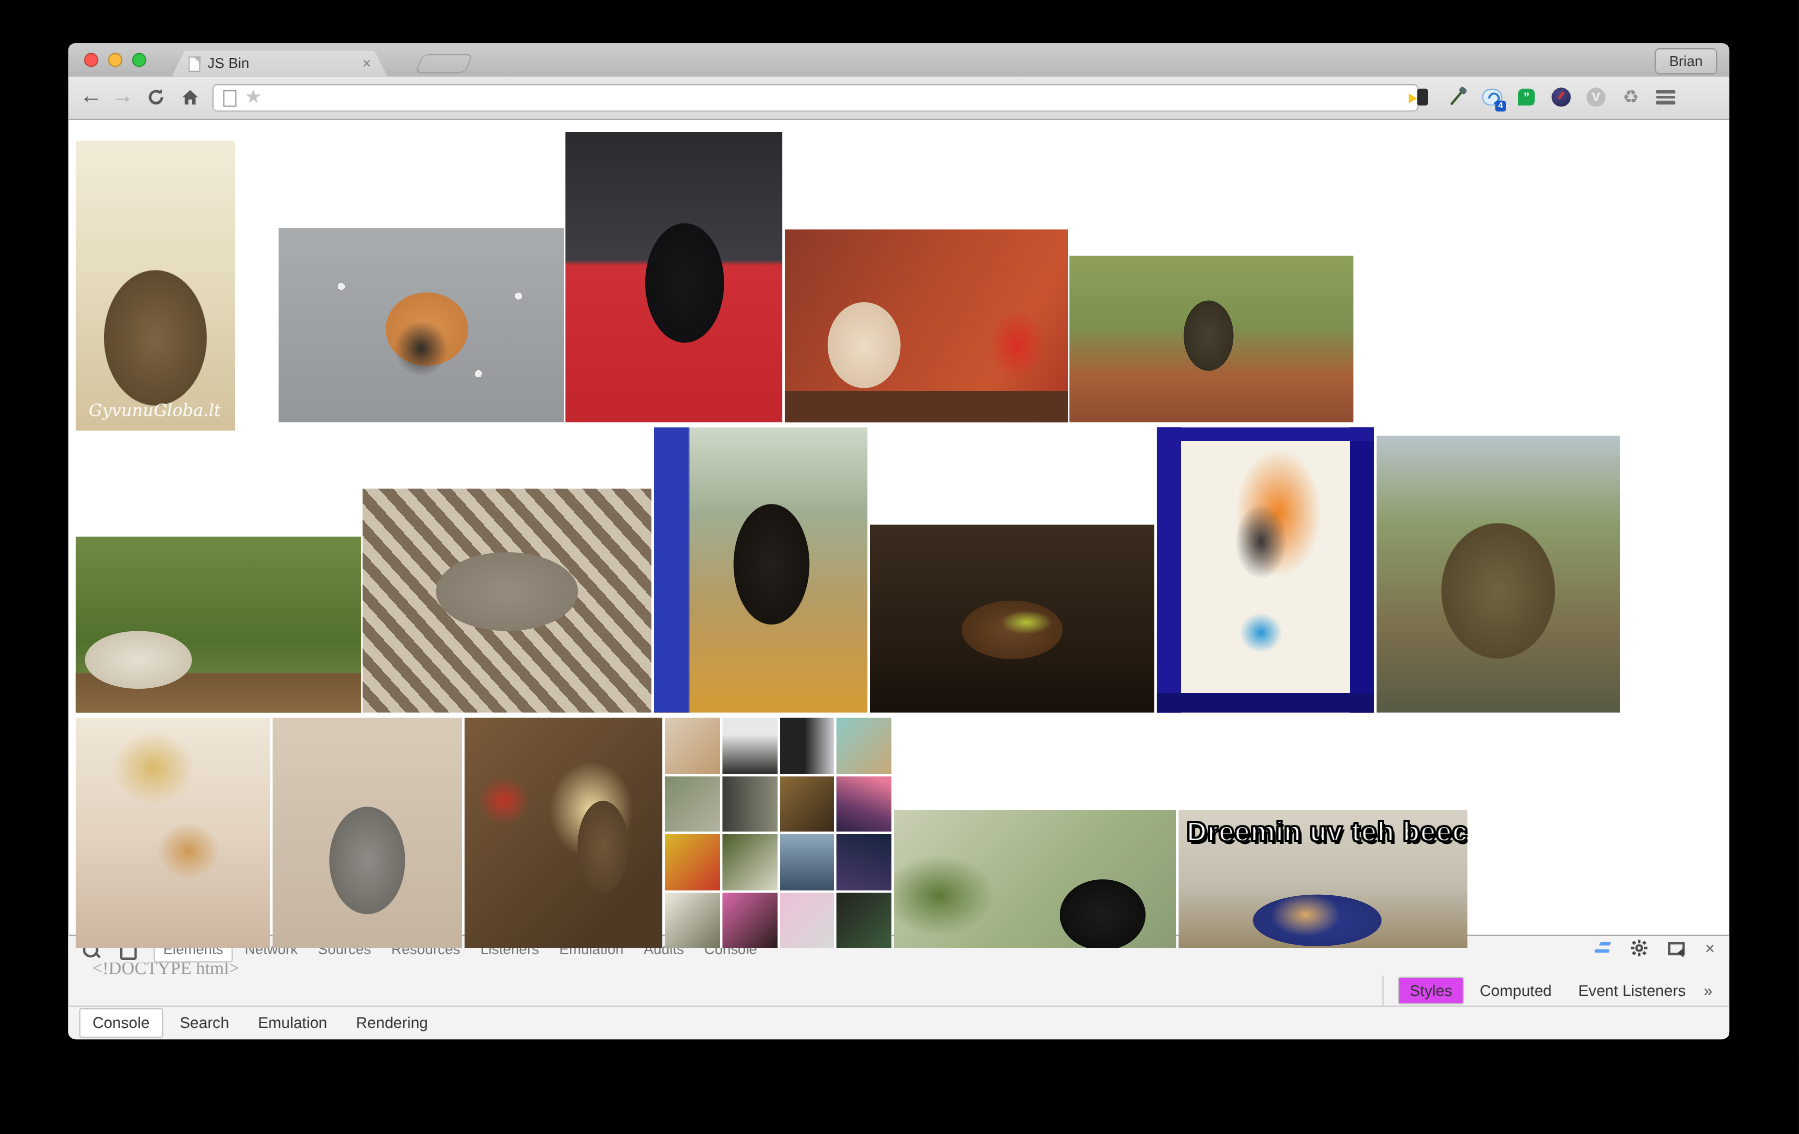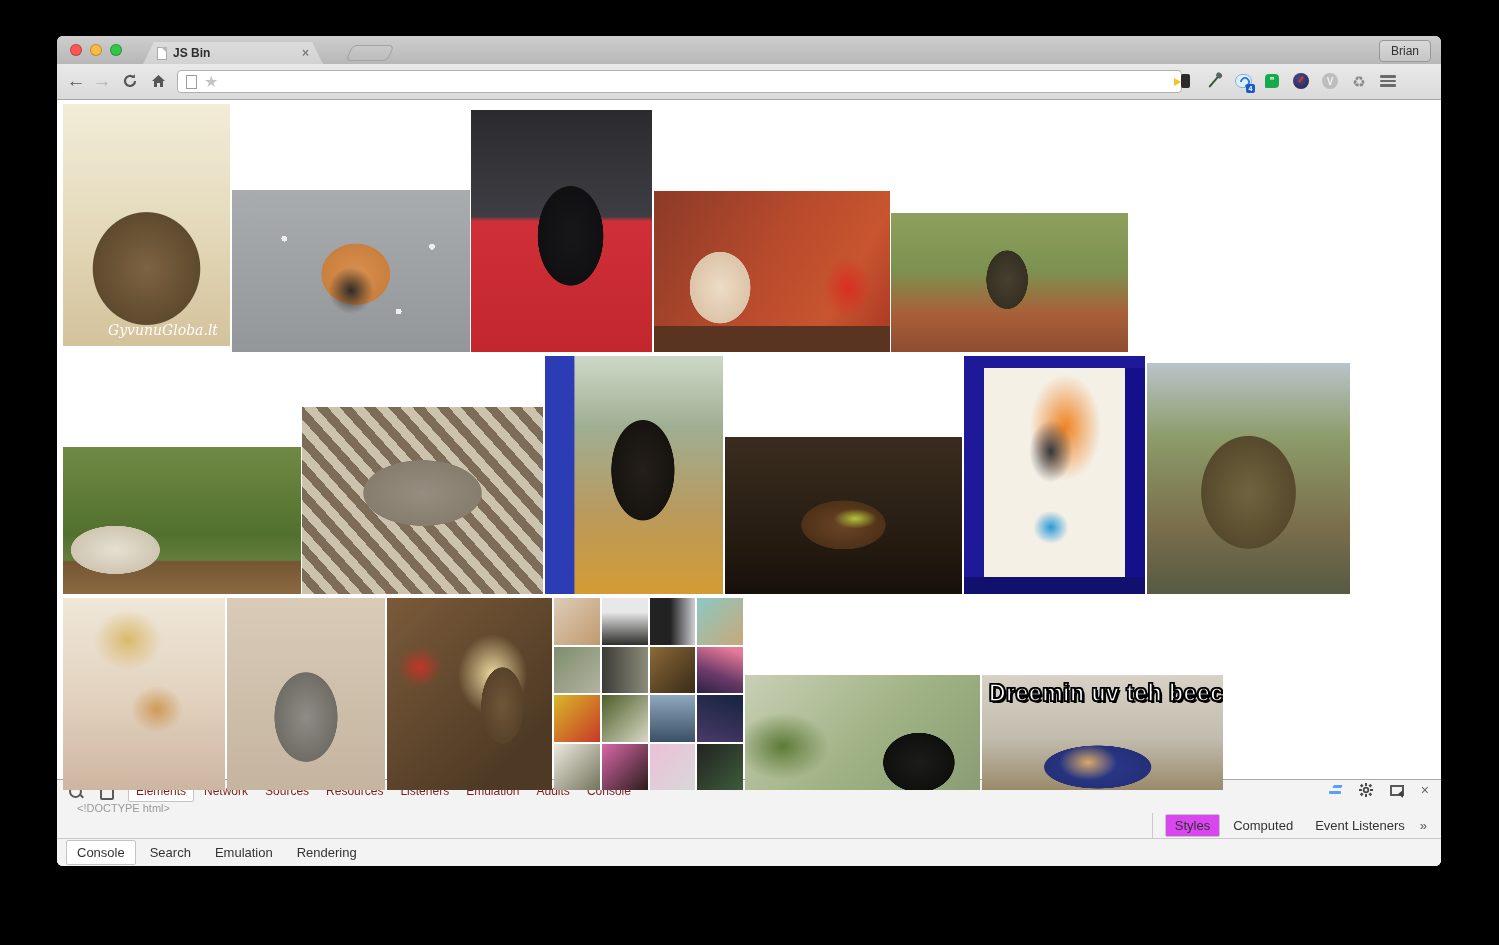"JS Bin" .tab { font-weight: bold -> none }
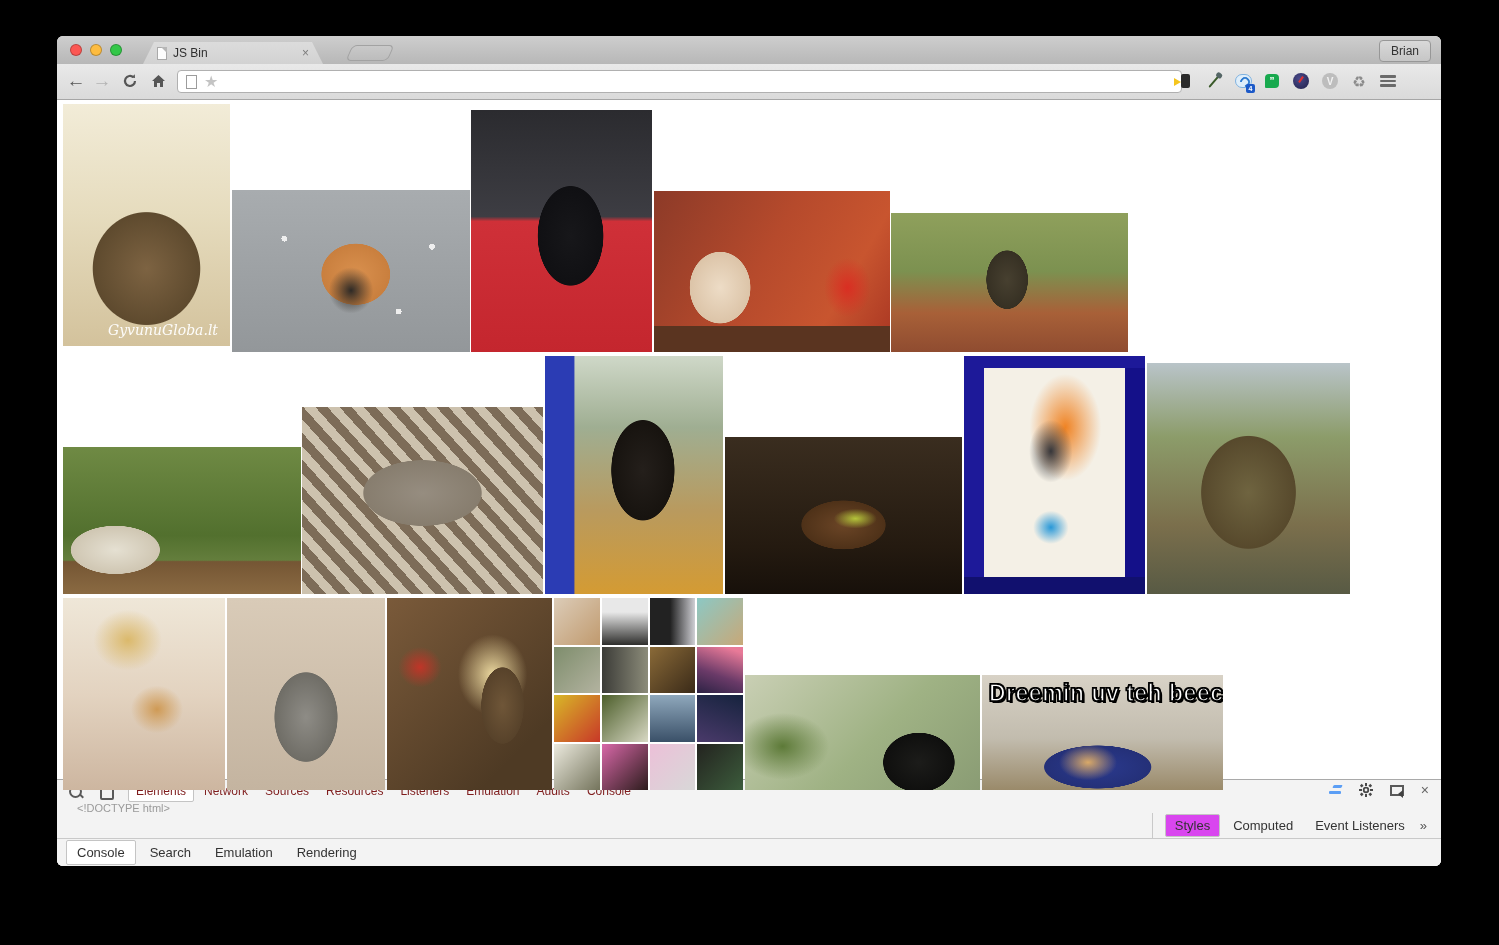"GyvunuGloba.lt" div.ph { top: 4px -> 17px; width: 167px -> 133px }
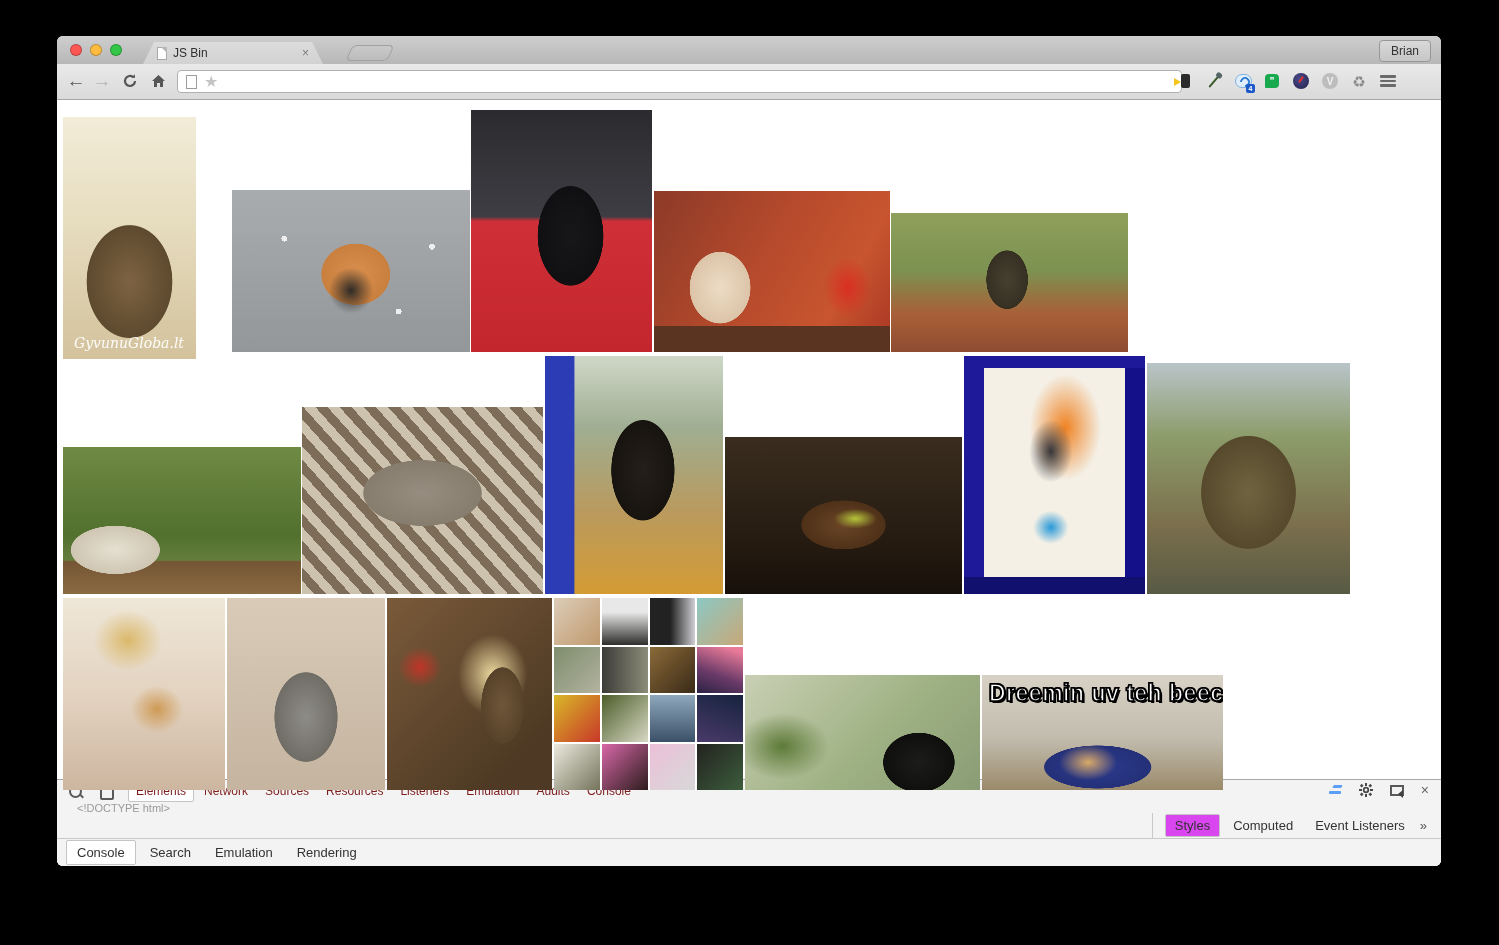"Elements" .dt-tab { color: #7f1d1d -> #737373 }
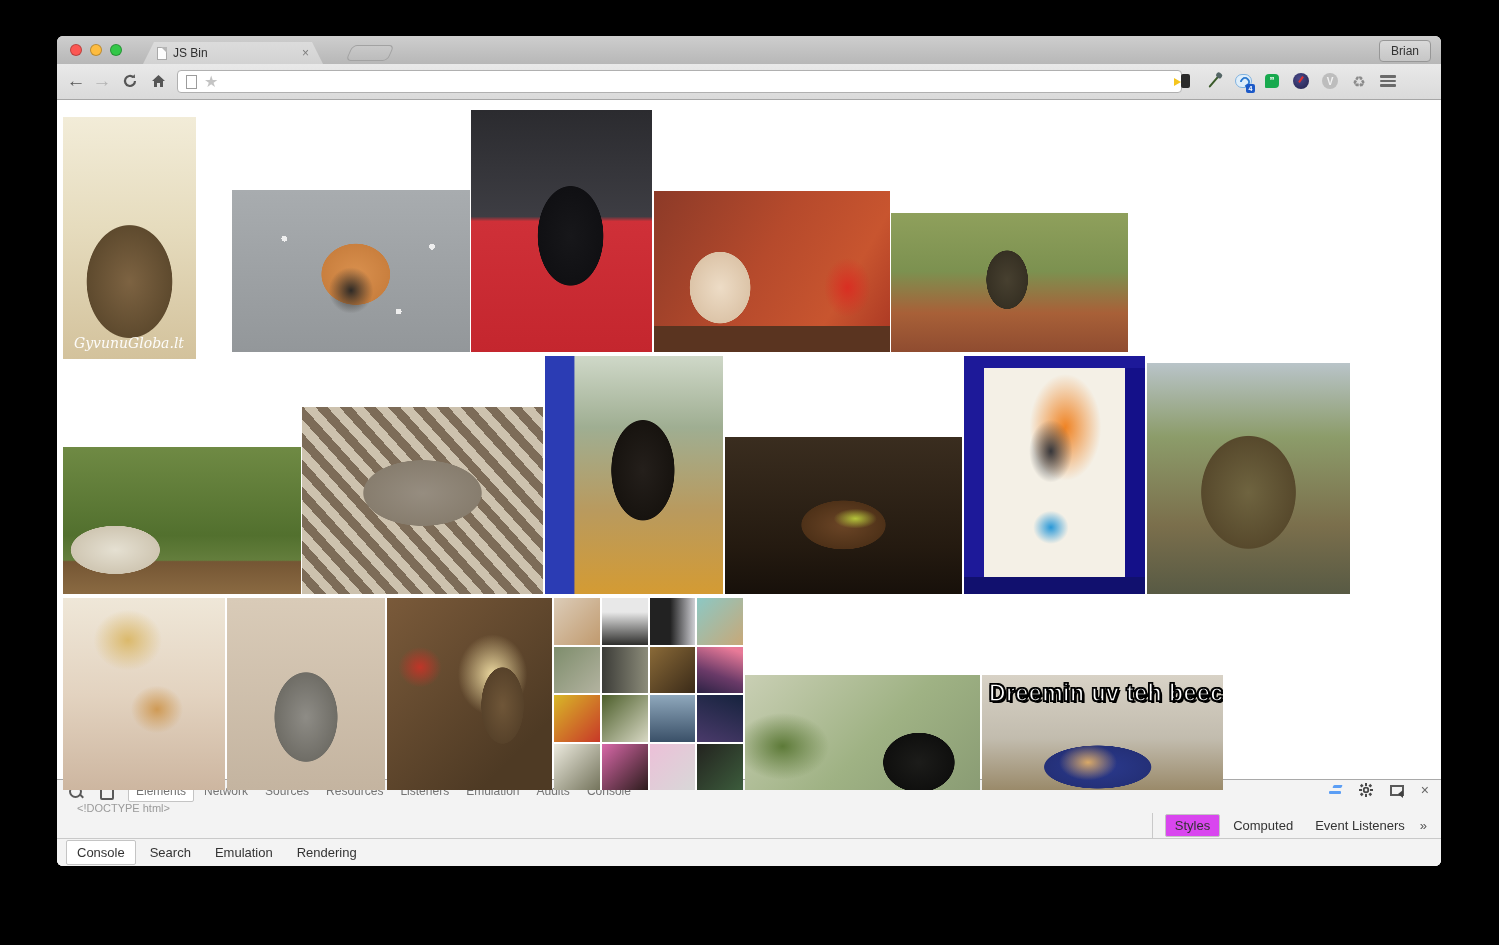"<!DOCTYPE html>" .dt-doctype { font-family: Liberation Sans, sans-serif -> Liberation Serif, serif; font-size: 11px -> 15px }
